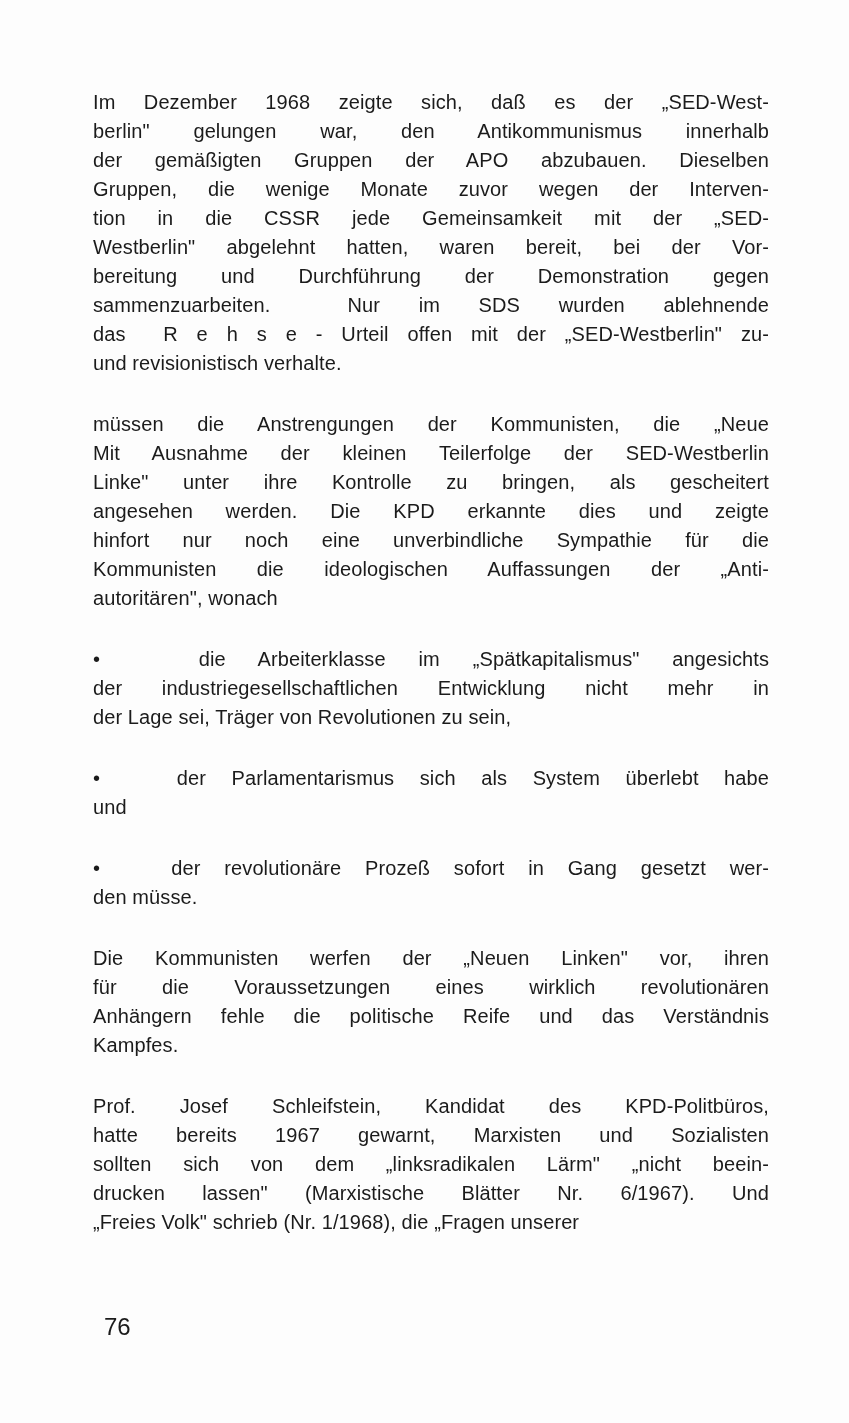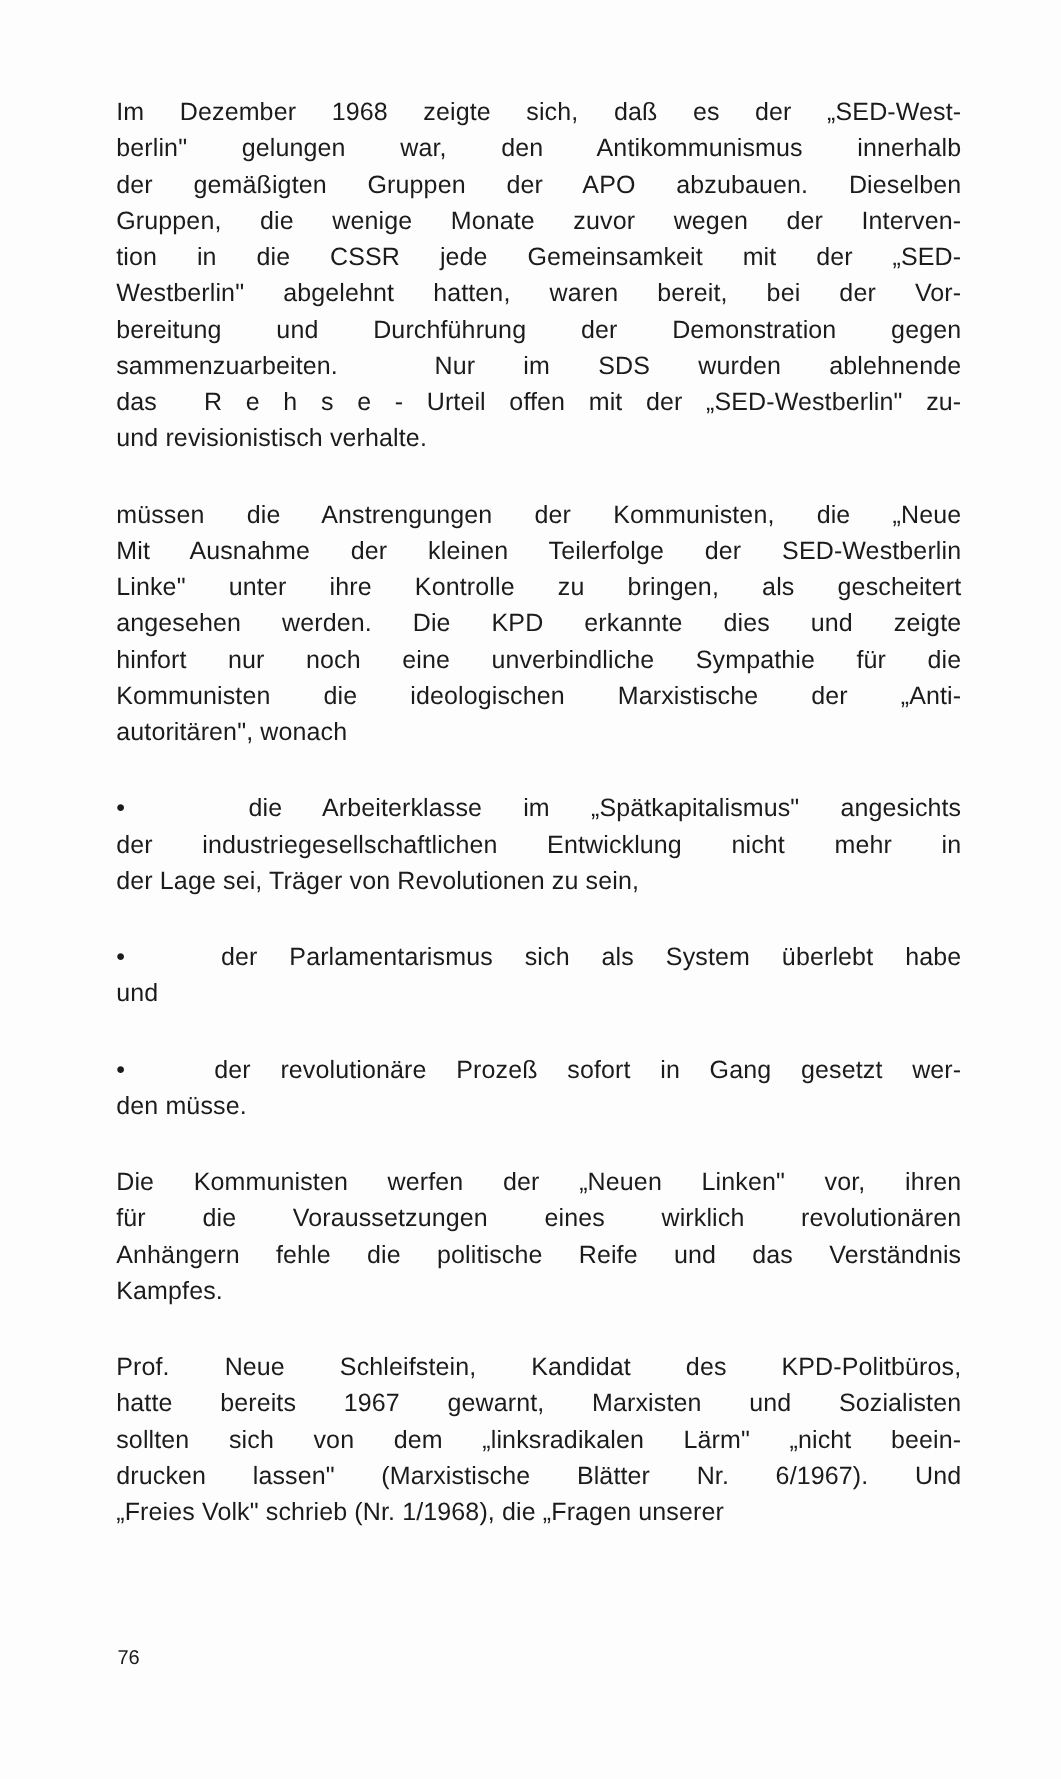"Im Dezember 1968 zeigte sich," .content { top: 76px -> 88px }
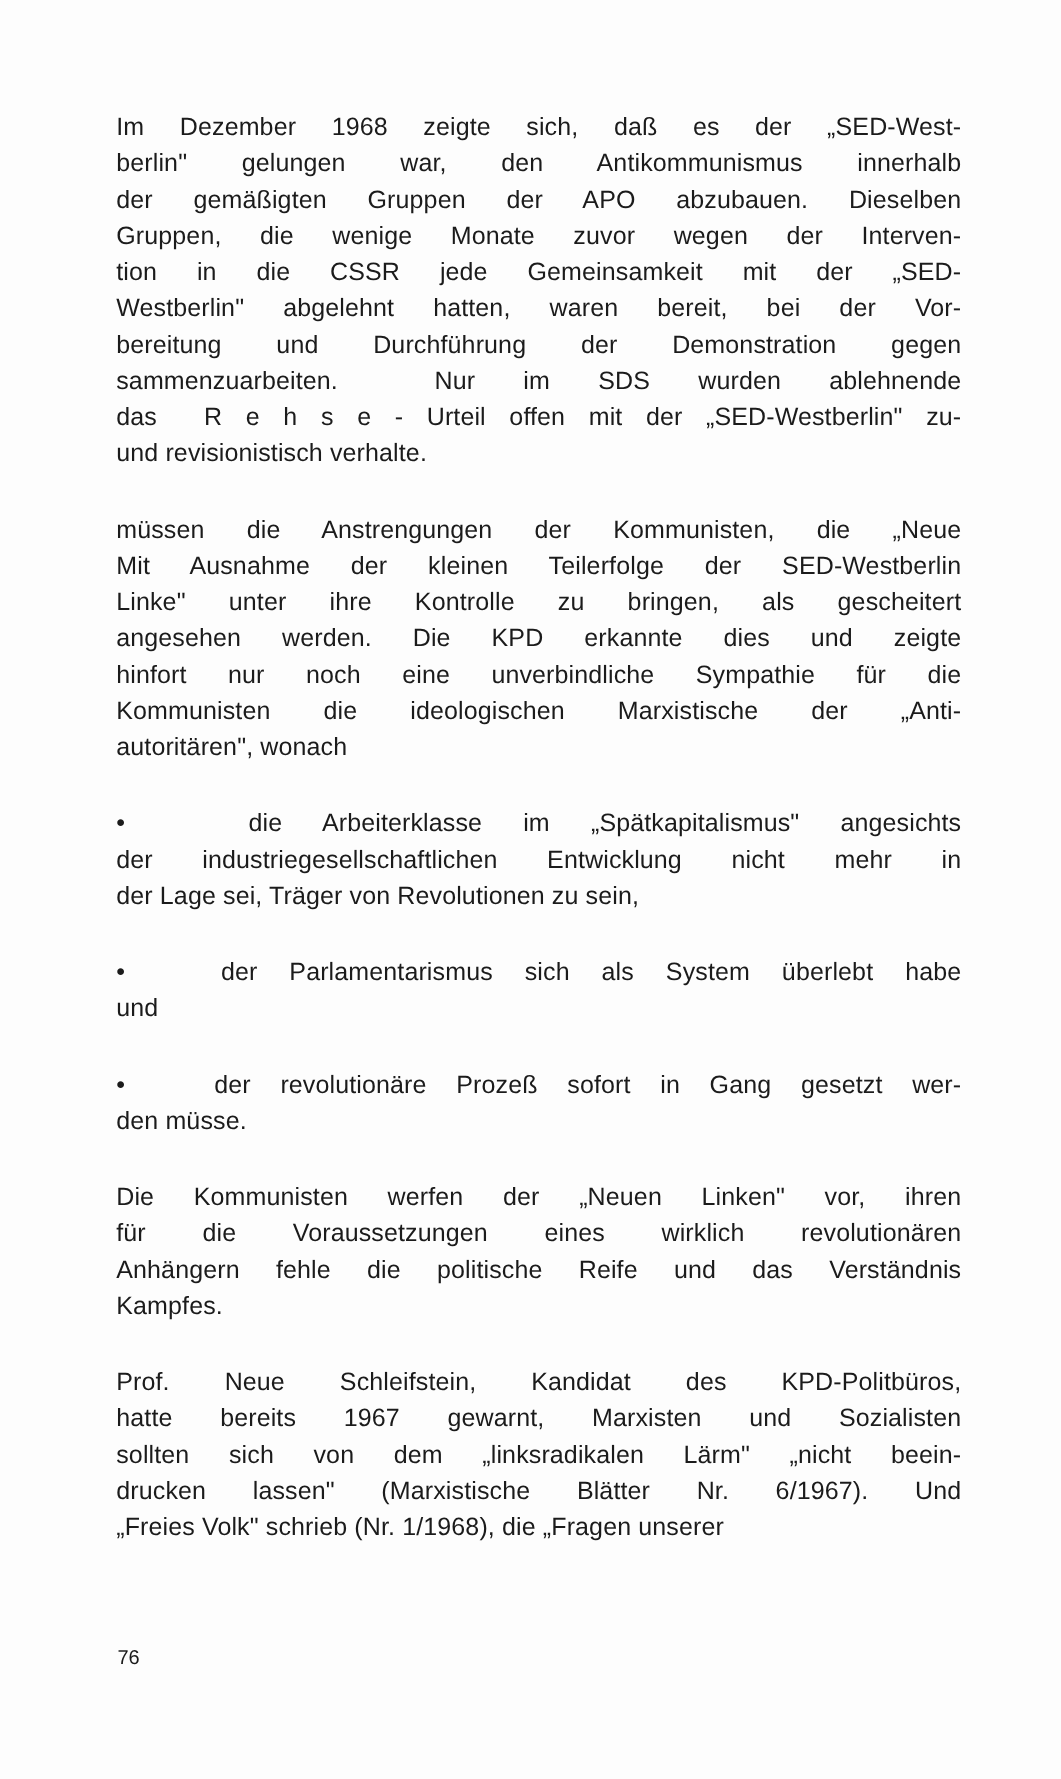"Kommunisten die ideologischen" div.line { text: Marxistische -> Auffassungen }
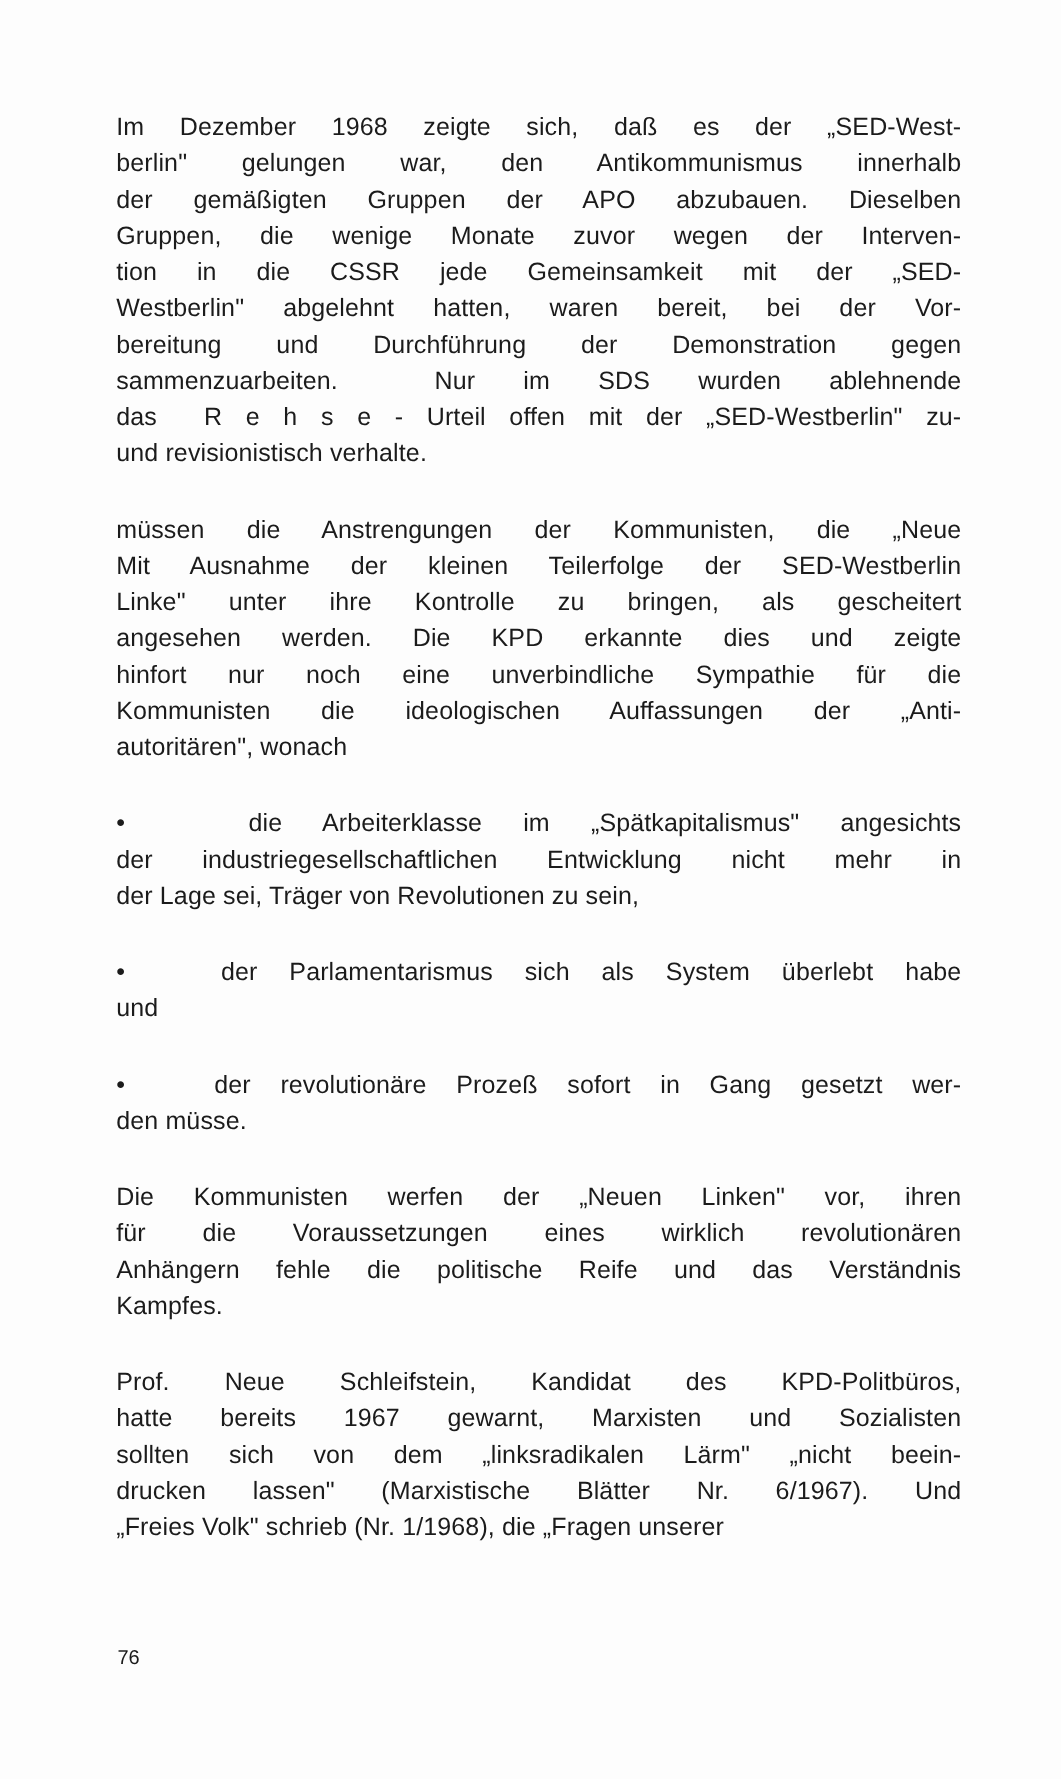"Prof. Neue Schleifstein, Kandidat des" div.line { text: Neue -> Josef }
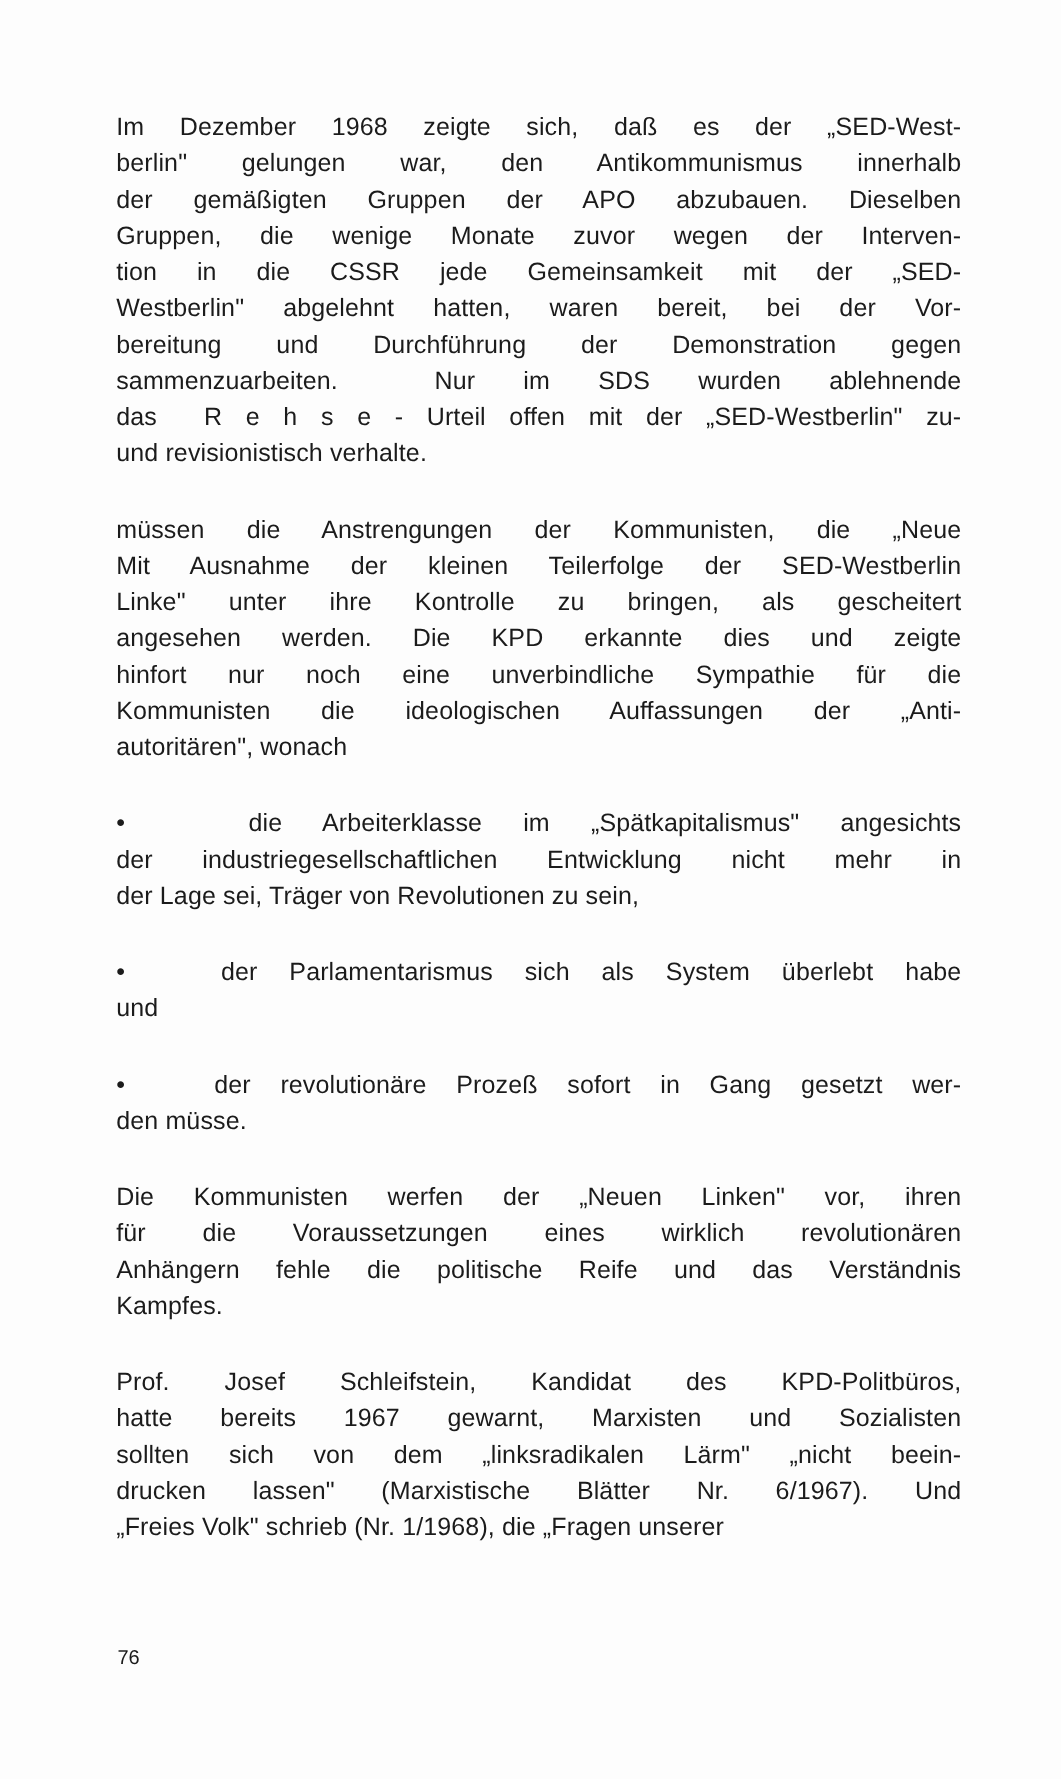"76" .page-number { font-size: 16px -> 24px; left: 94px -> 104px }
